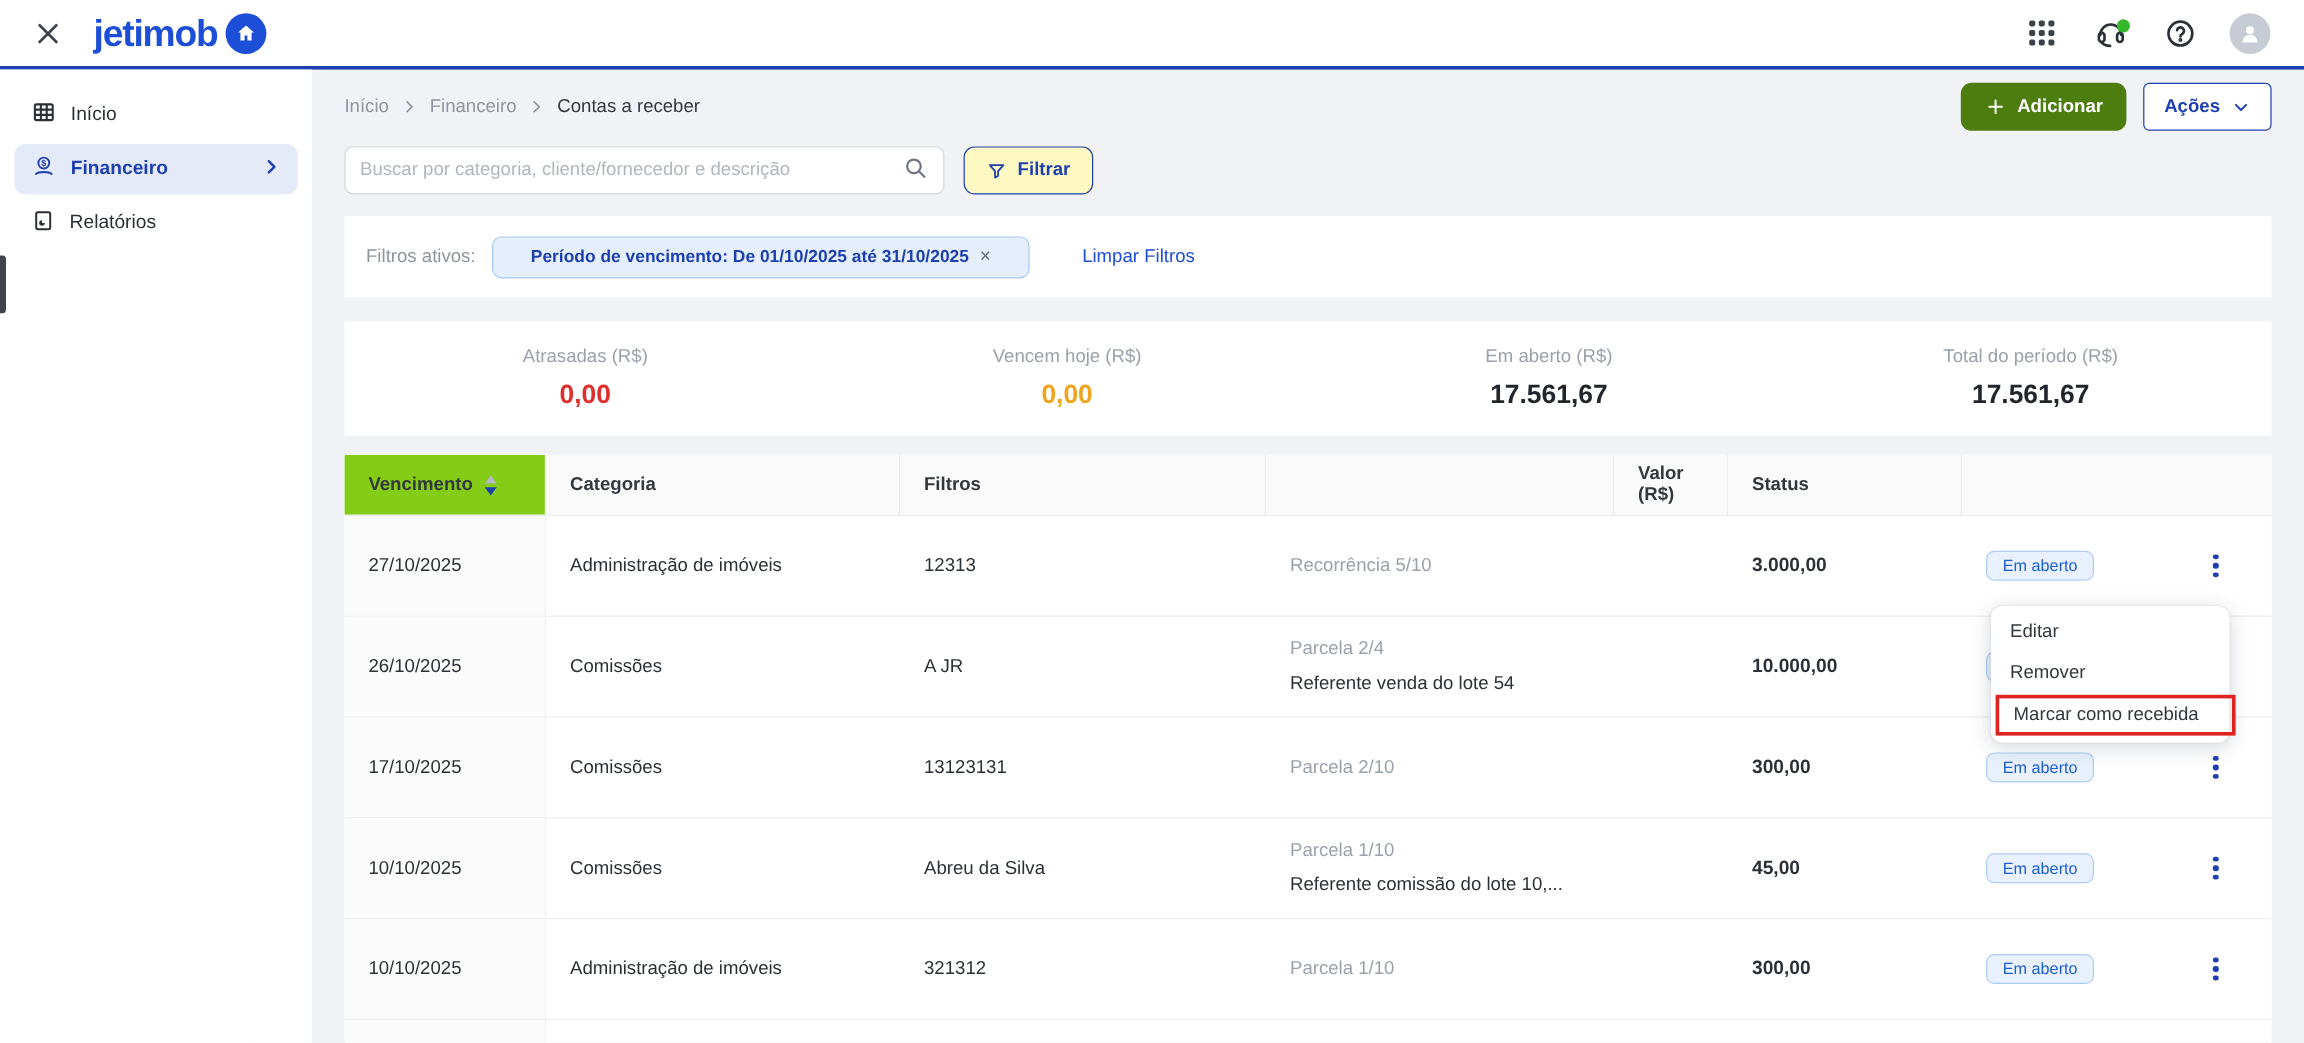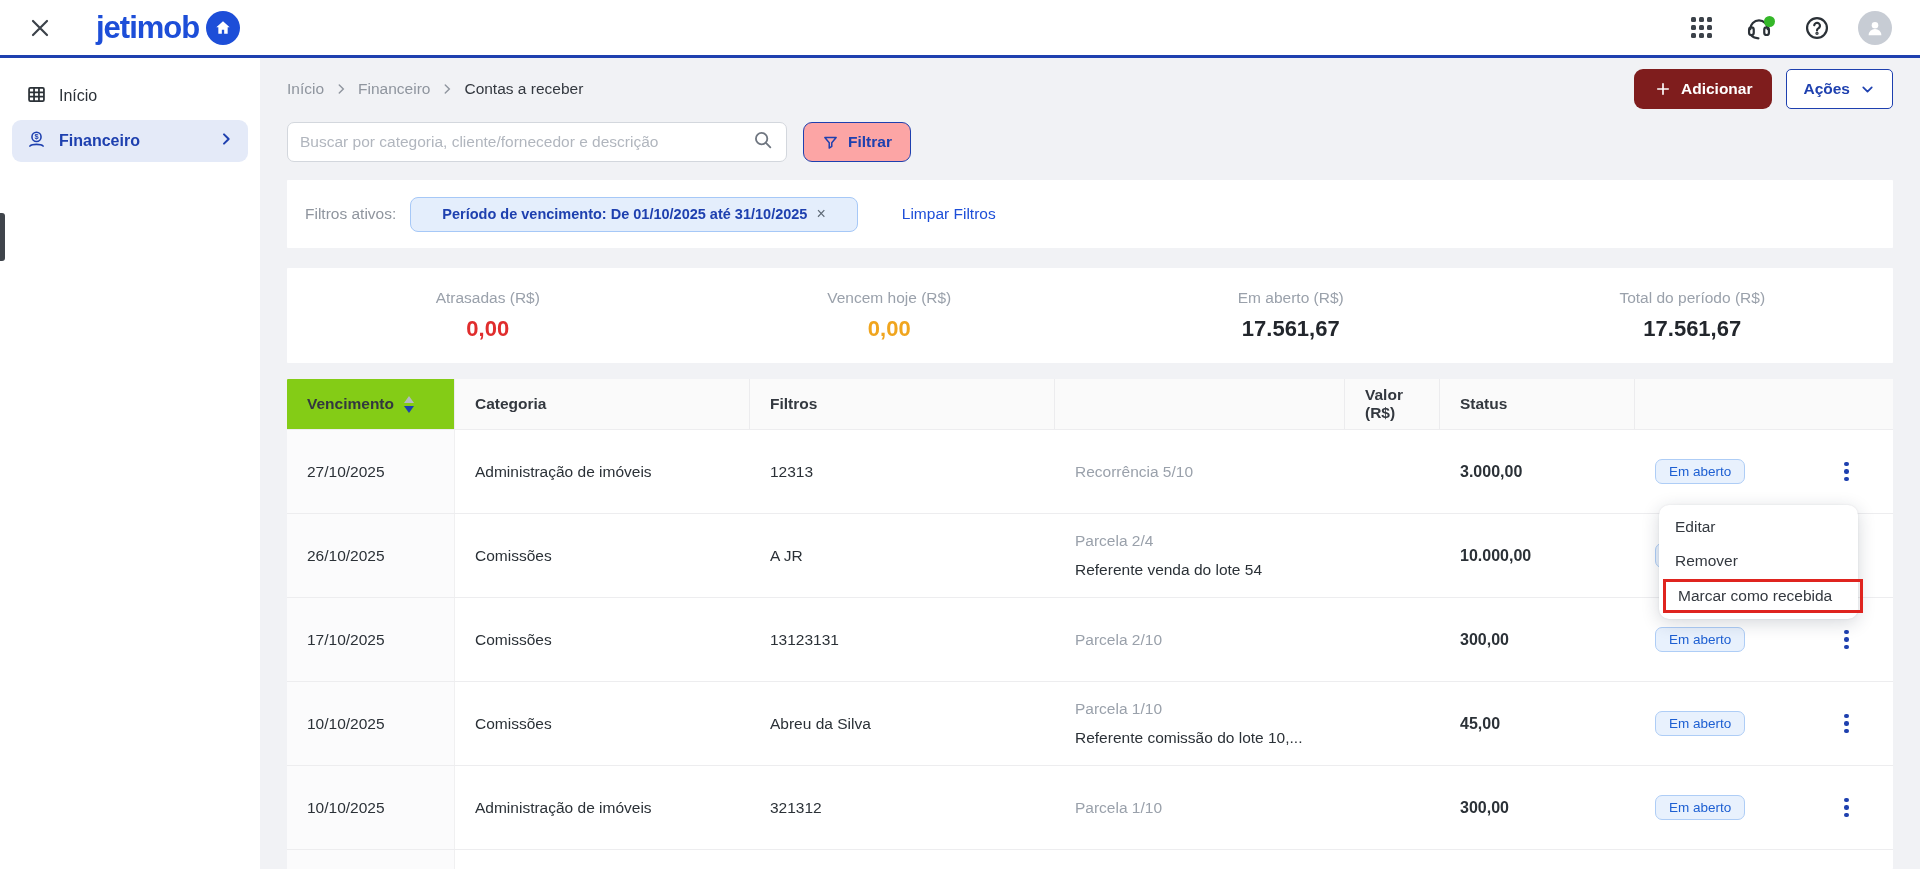"jetimob" .topbar-left { gap: 44px -> 26px }
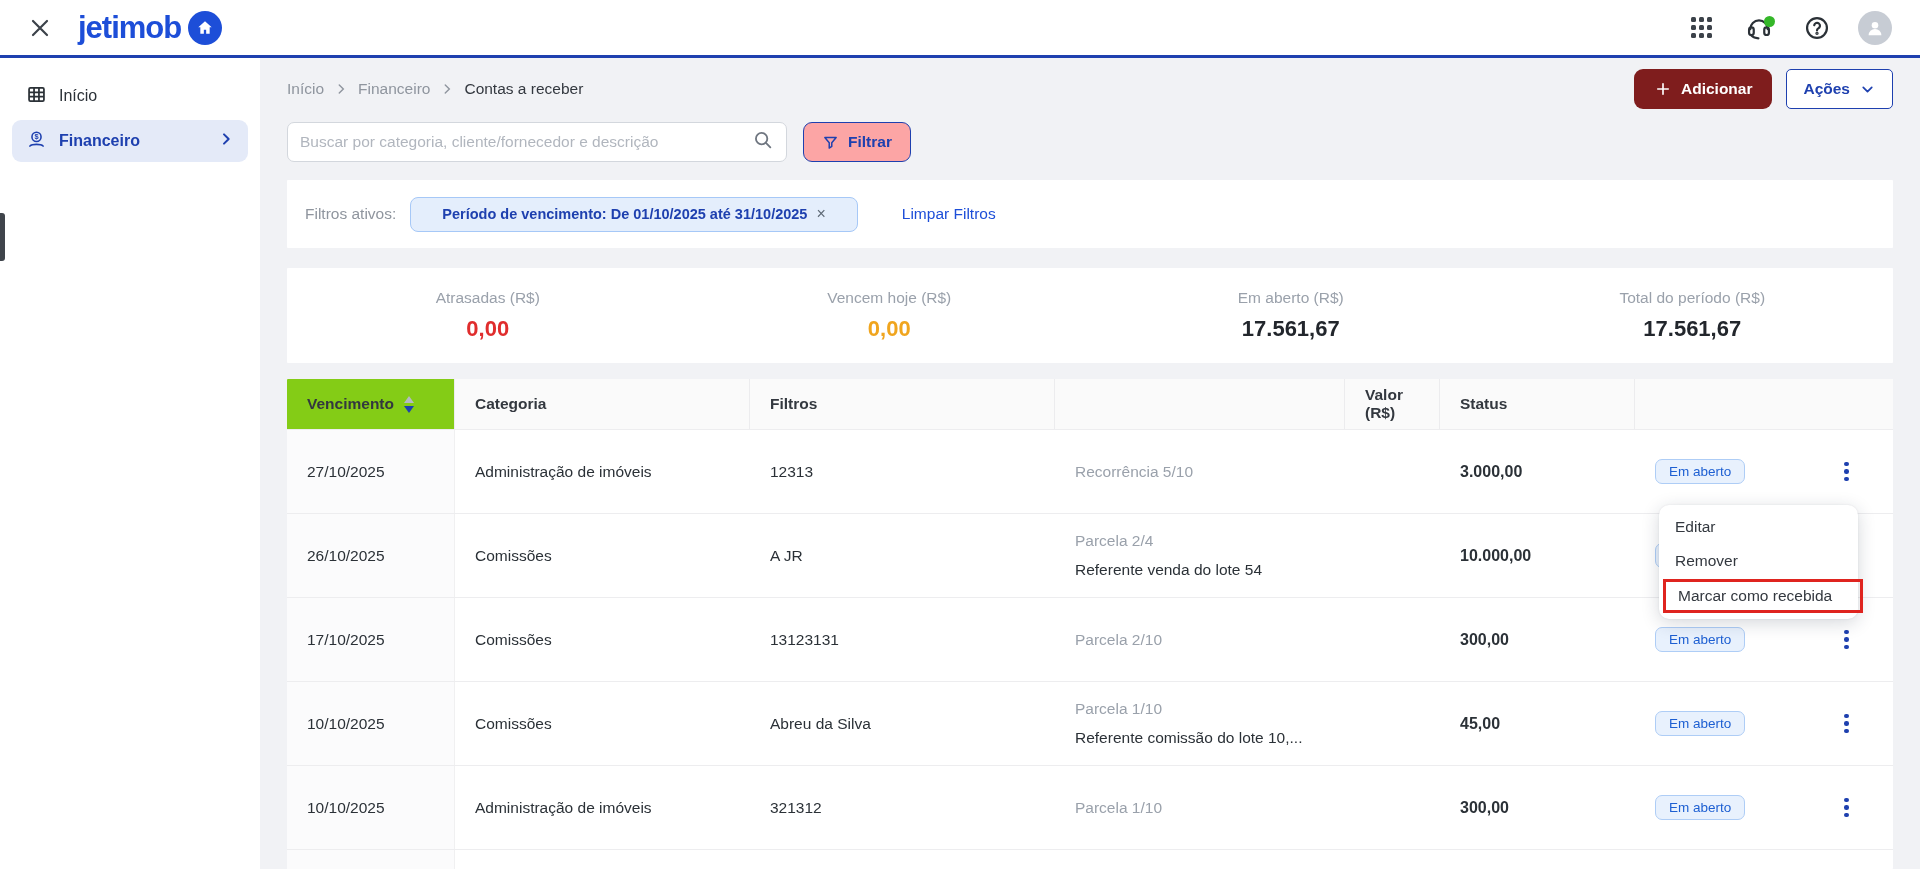"Adicionar" .btn-primary { background: #7f1d1d -> #4d7c0f }
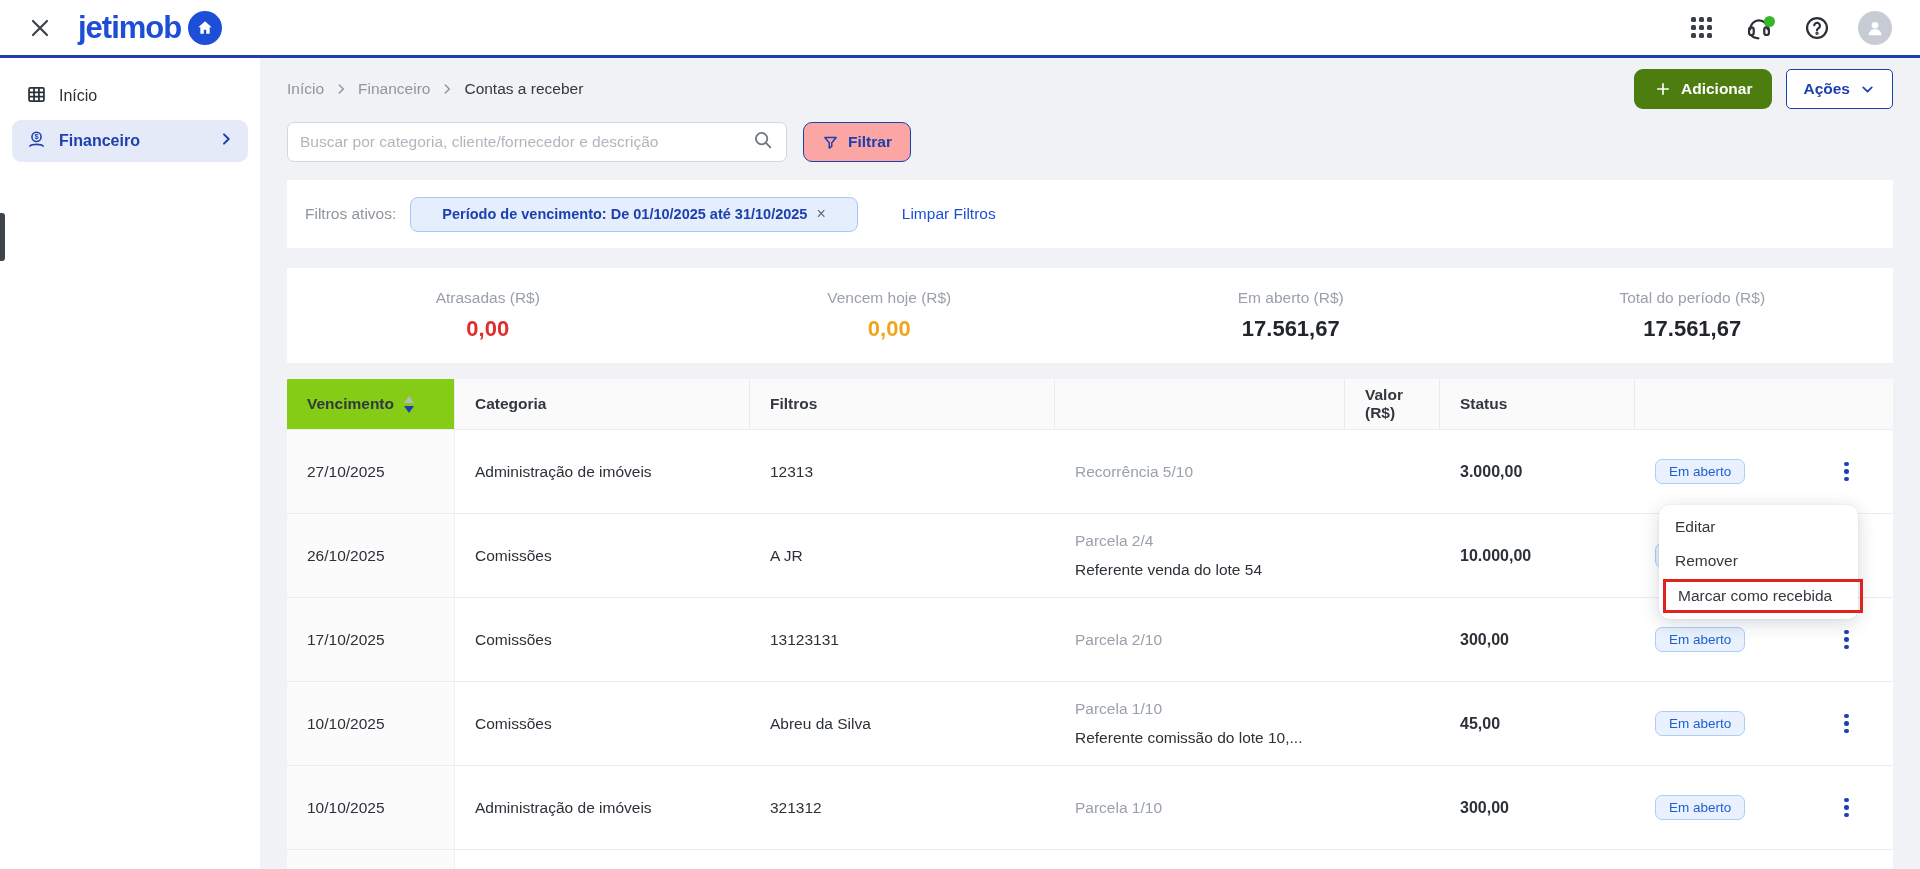"Filtrar" .btn-filter { background: #fca5a5 -> #fef9c3 }
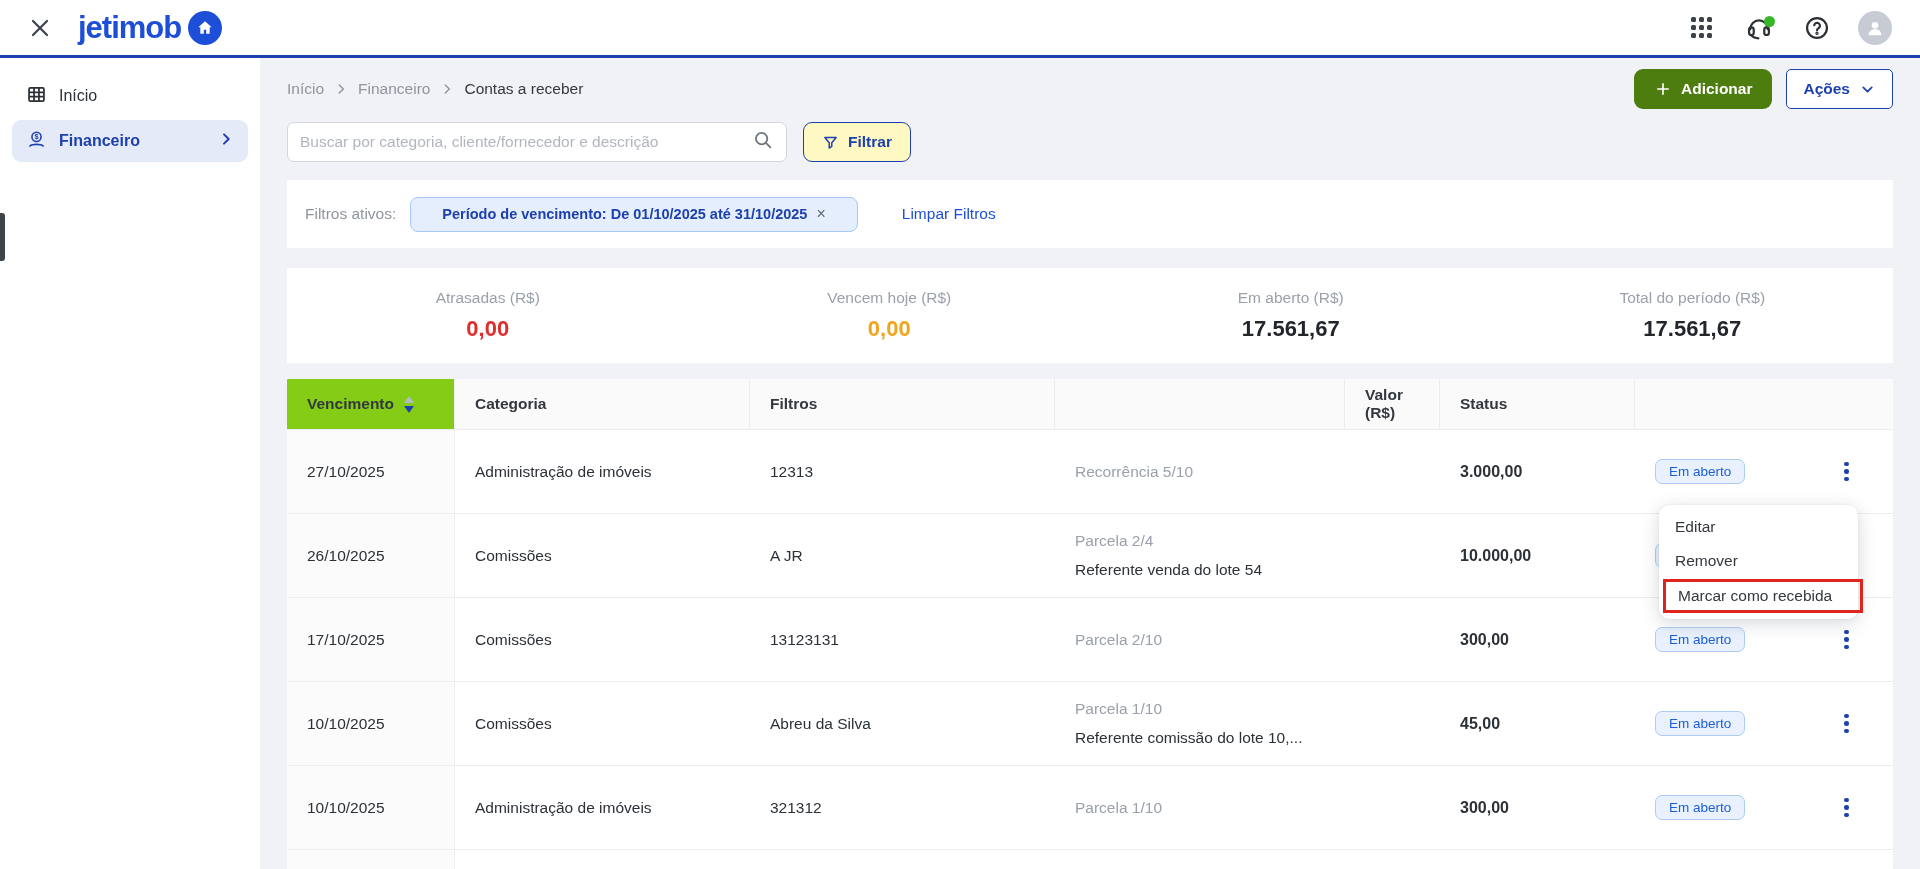"Relatórios" div.side-item { html: none -> <div> <span> <svg> <rect></rect> <circle></circle> <path></path> </svg> </span> <span>Relatórios</span> </div> }
